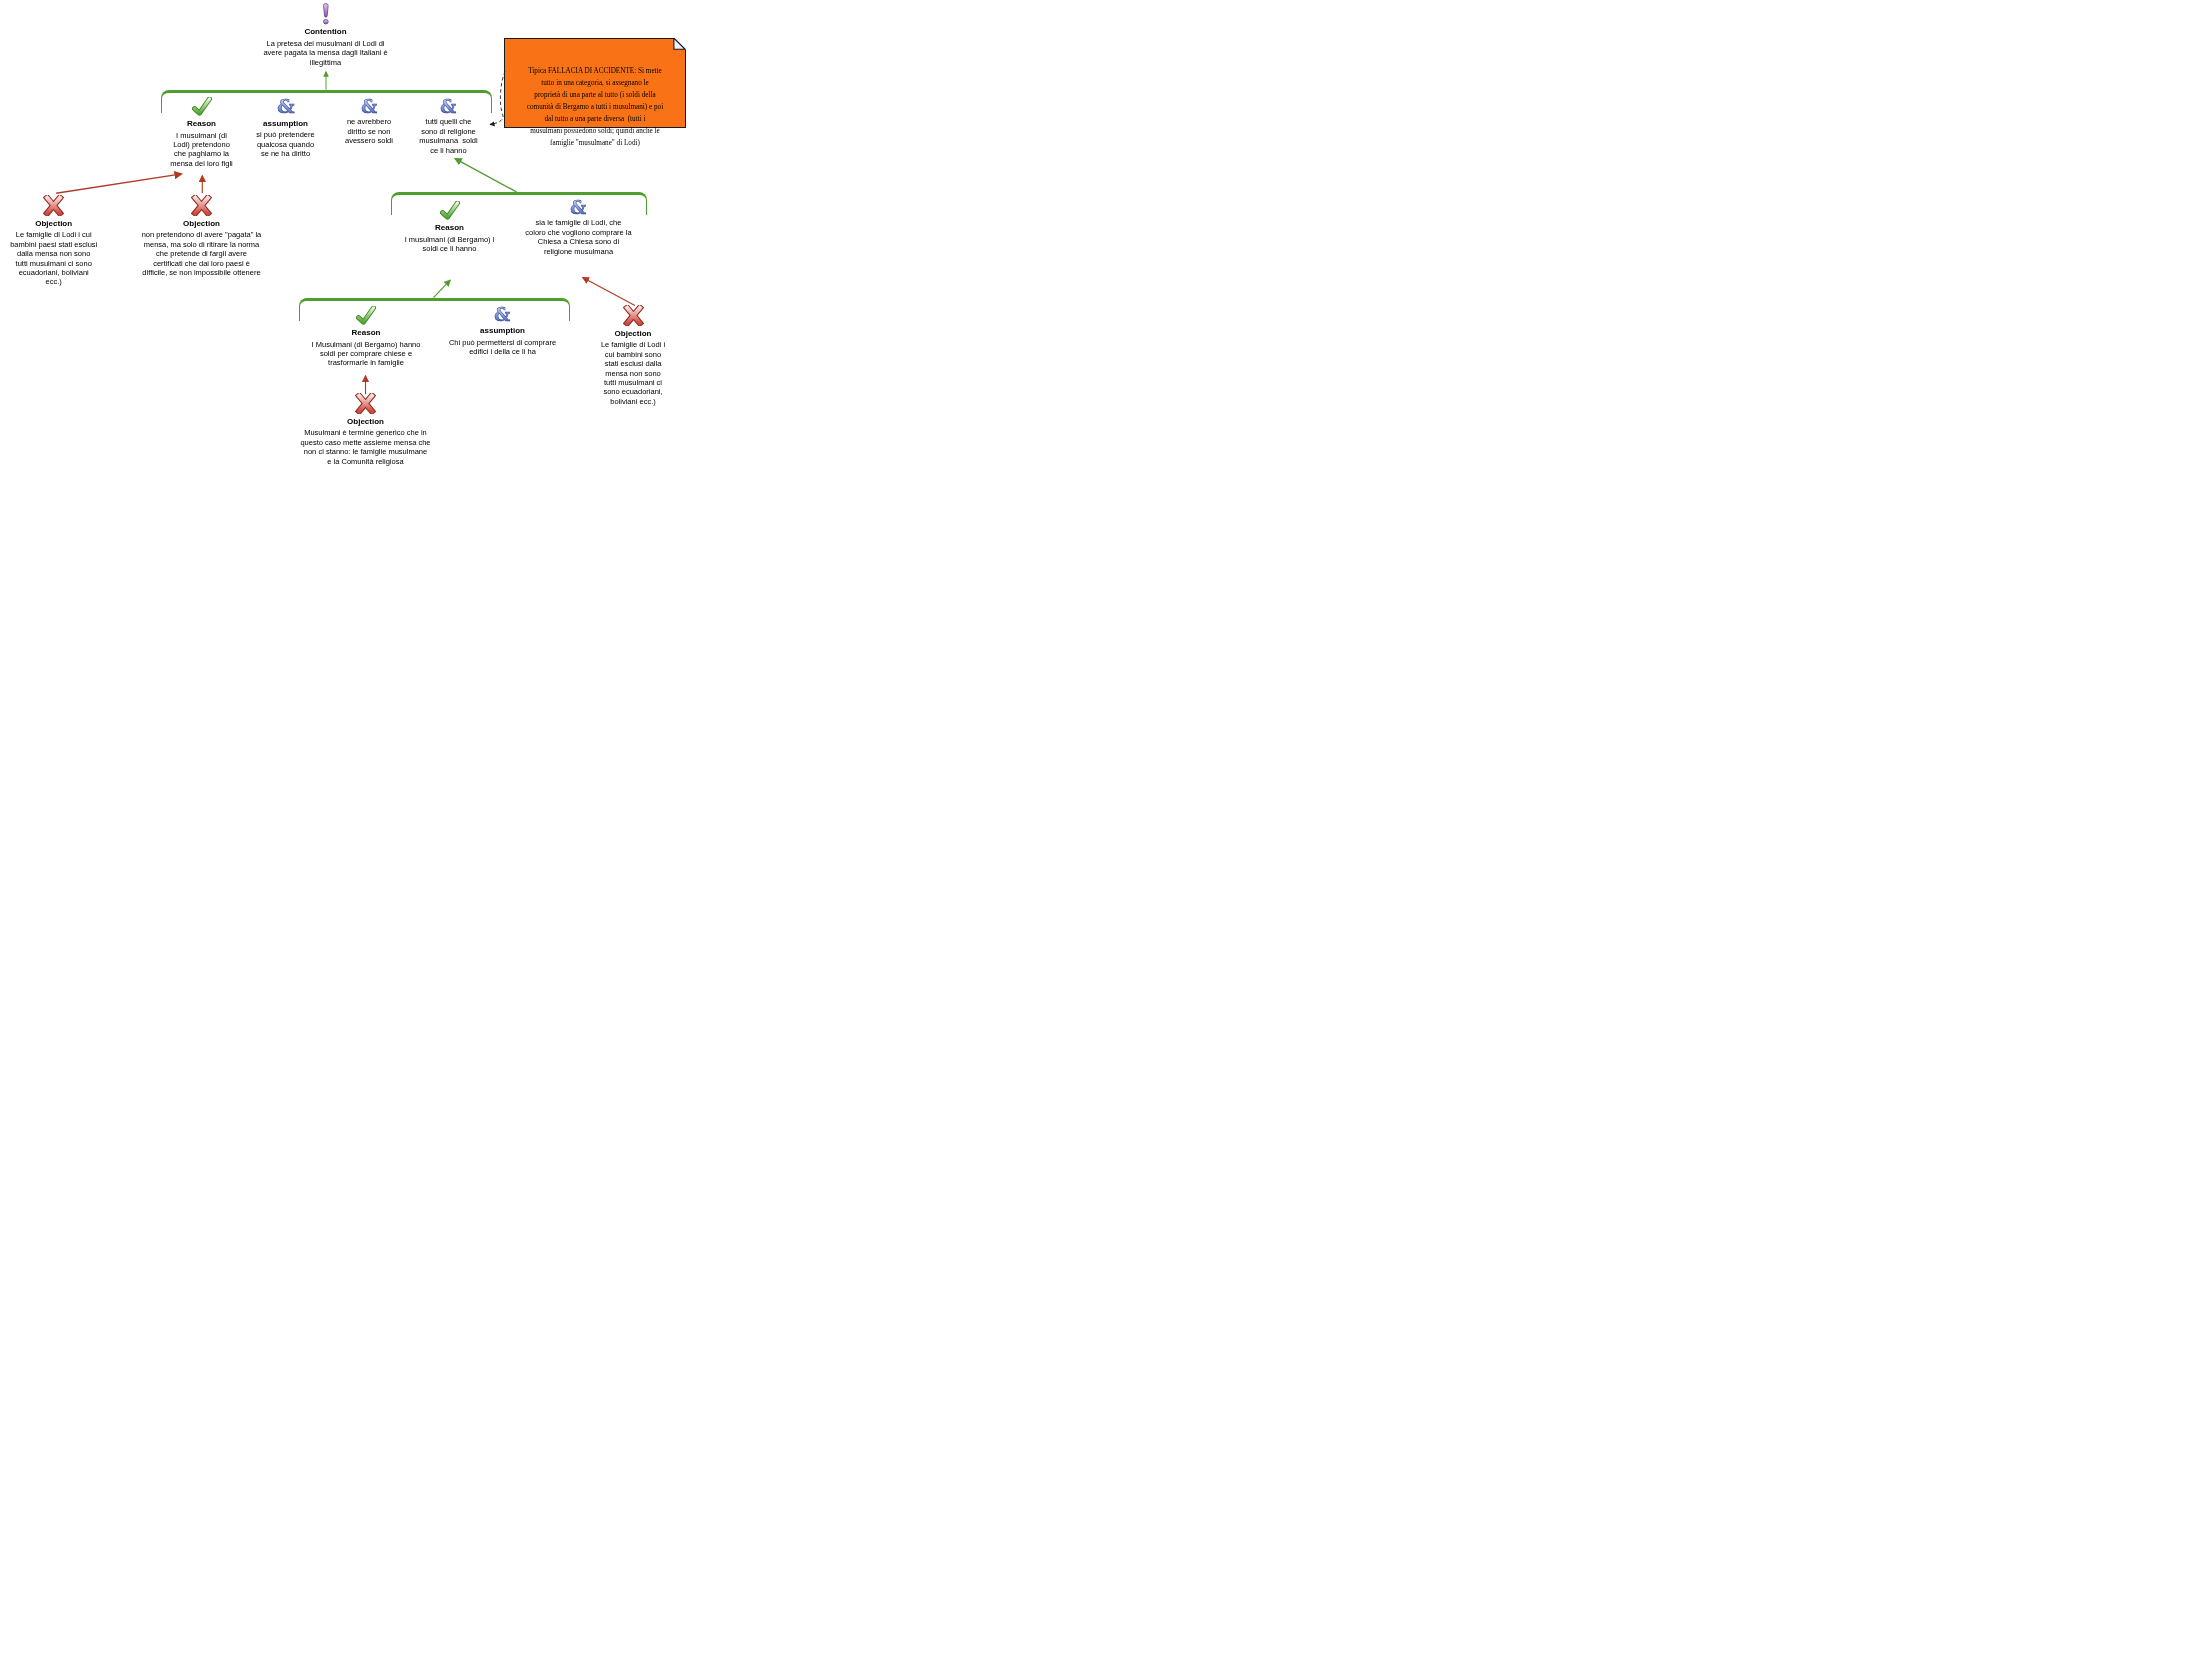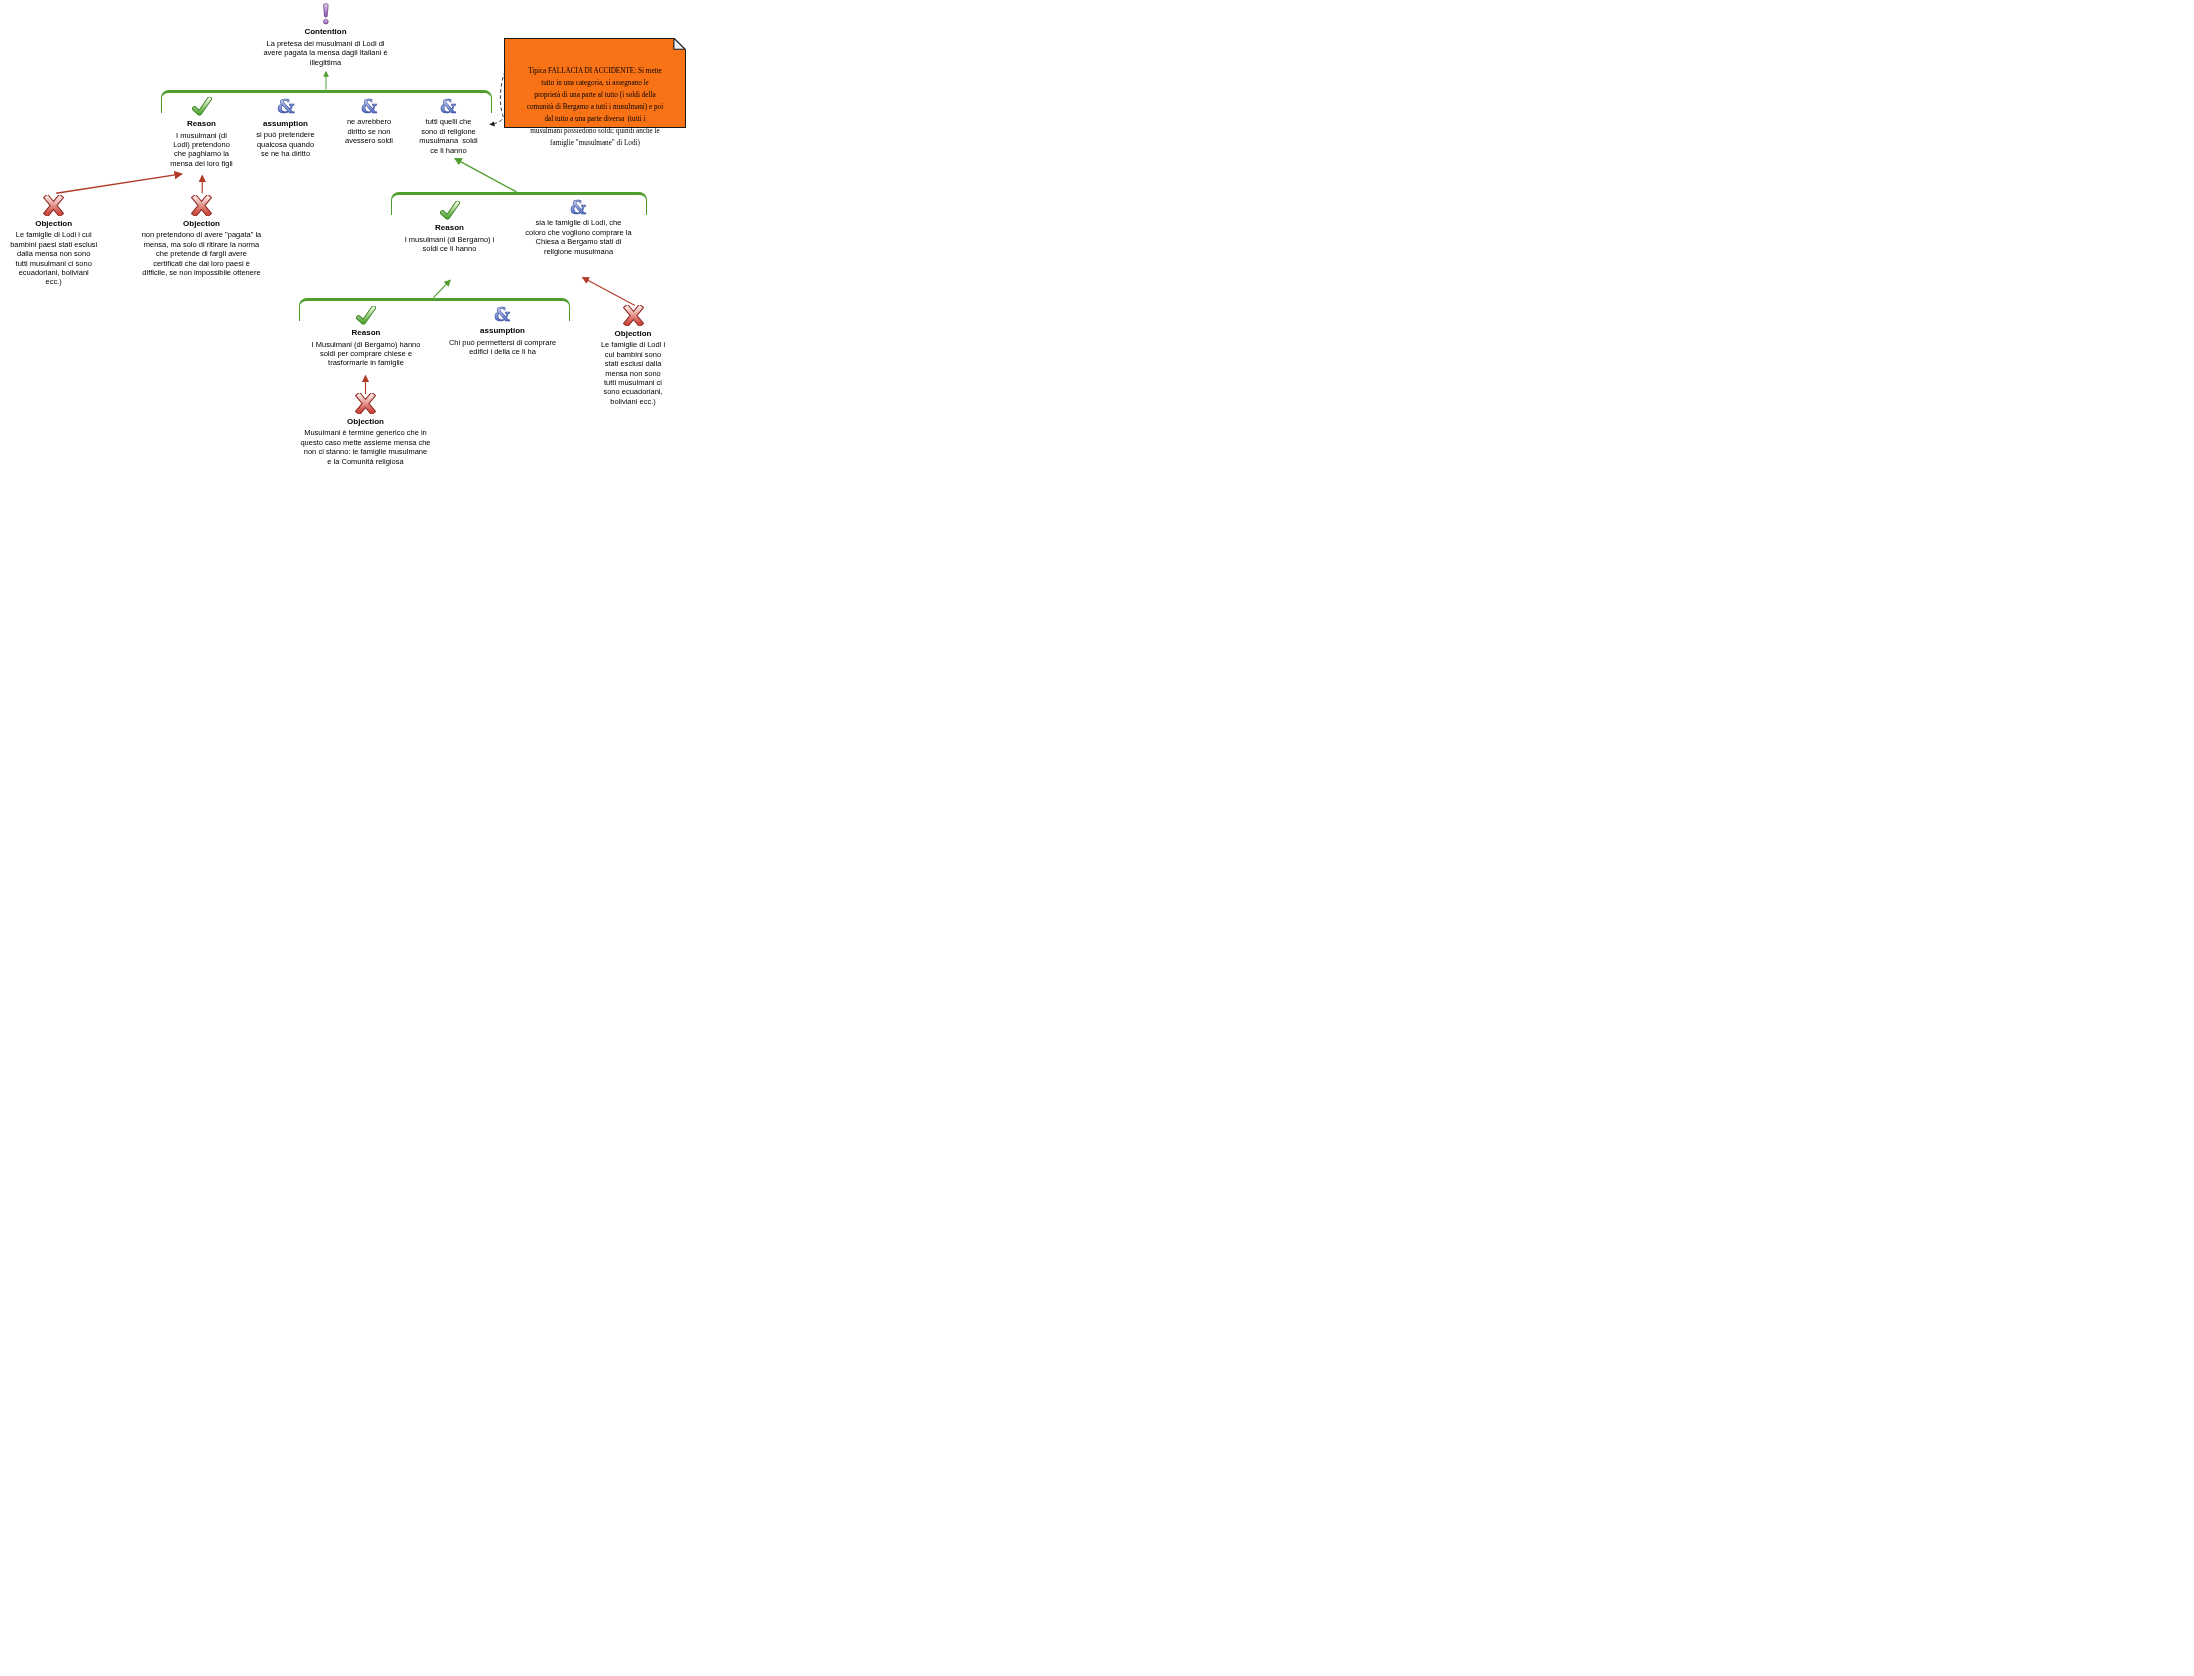"sia le famiglie di Lodi," div.ntext { text: Bergamo stati -> Chiesa sono }
